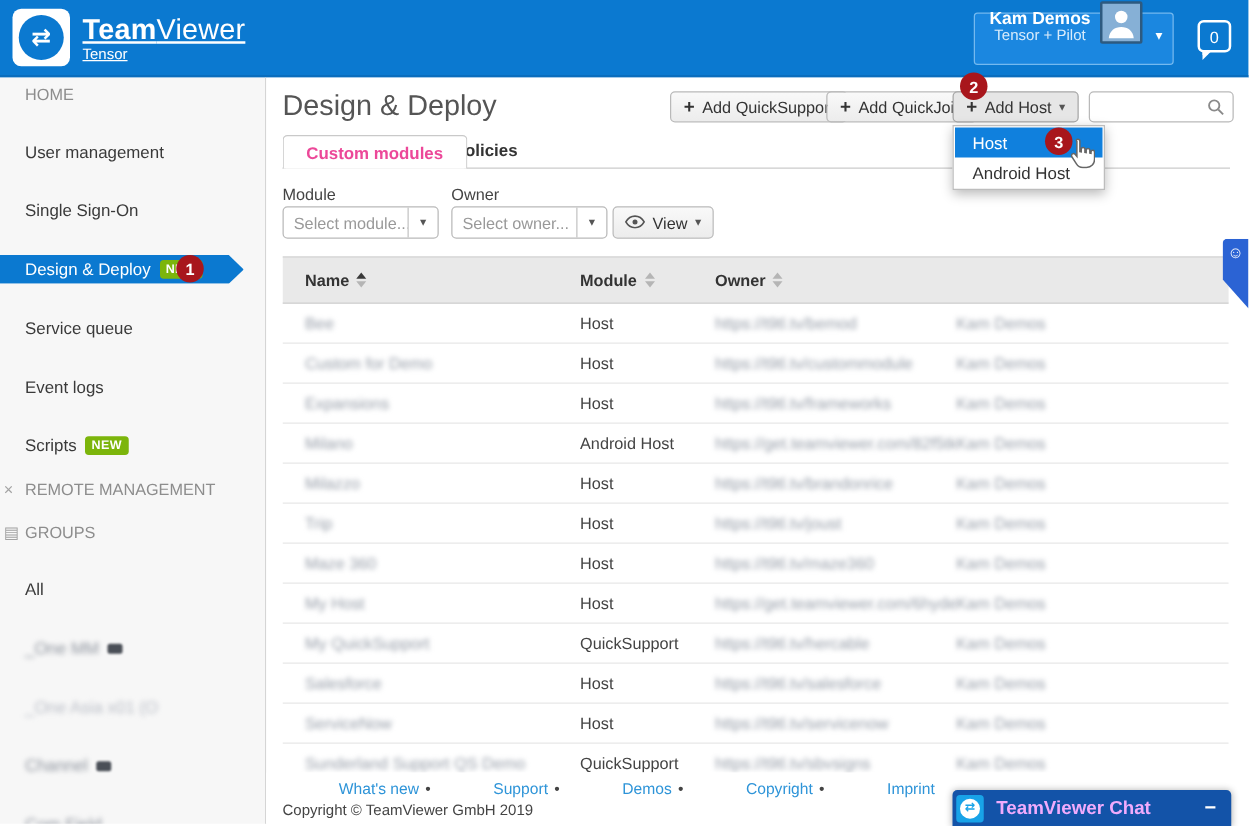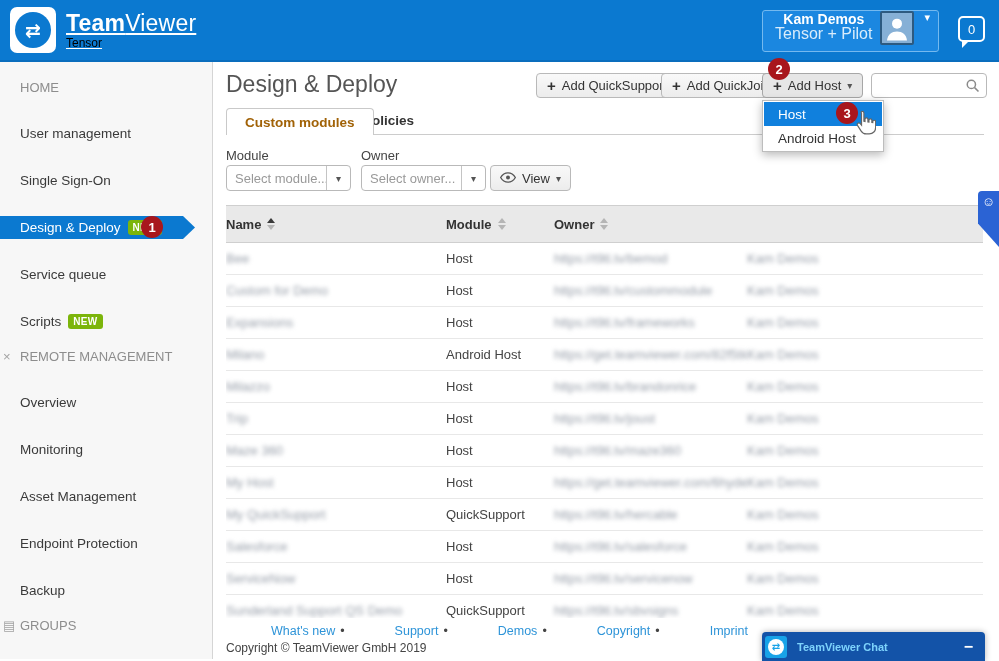"Kam Demos" .user-chip { align-items: flex-start -> flex-end; padding: 0 8px 0 12px -> 0 8px 16px 12px }
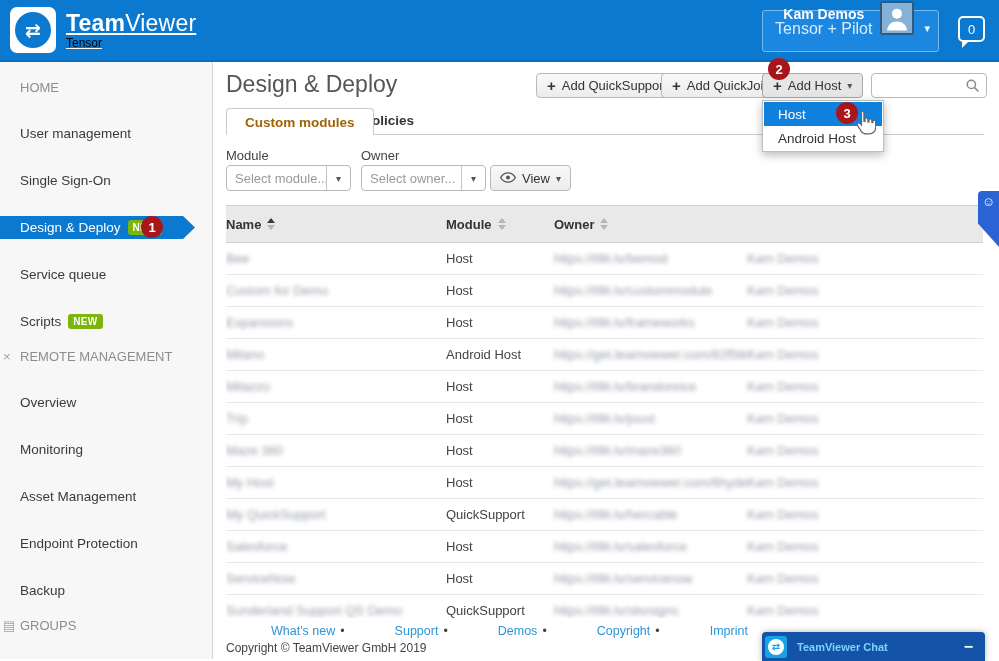"Tensor + Pilot" .user-plan { font-size: 16px -> 12px }
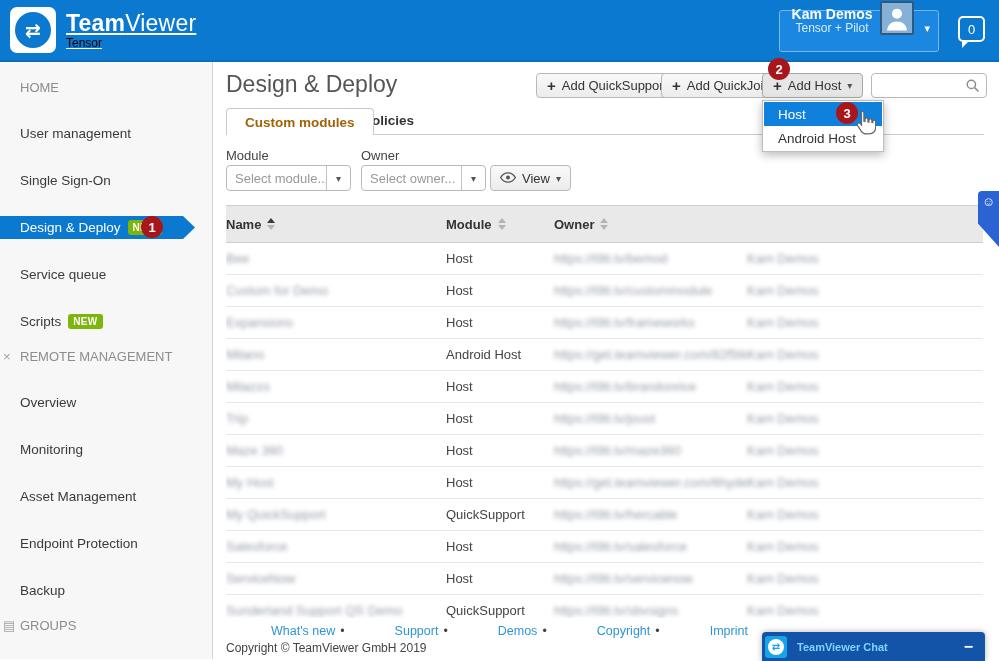"Tensor" .brand-edition { color: #000000 -> #ffffff }
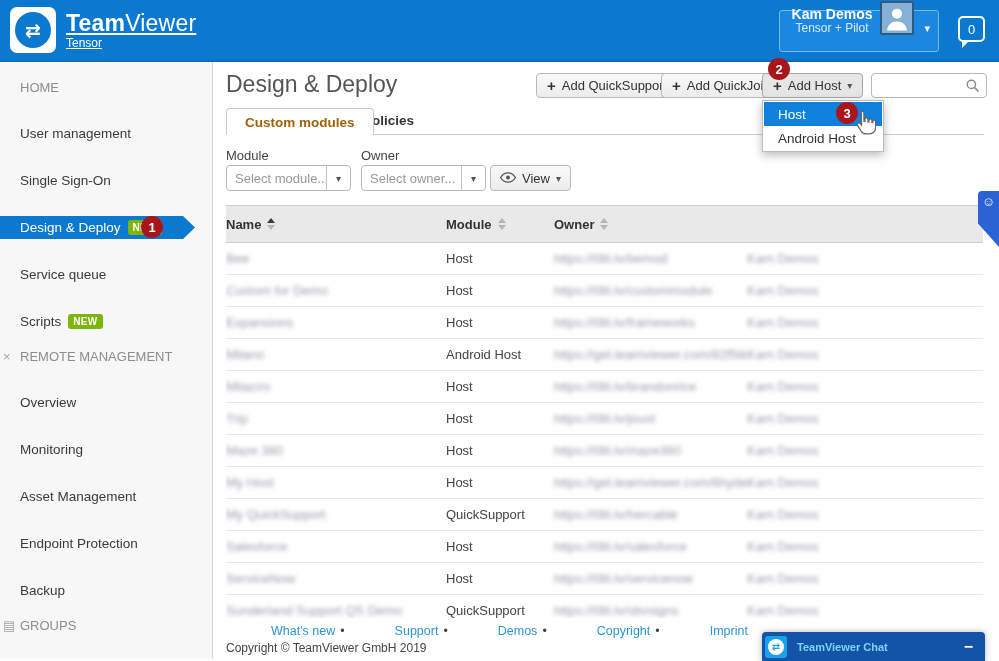"HOME" .sidebar { padding-top: 14px -> 2px }
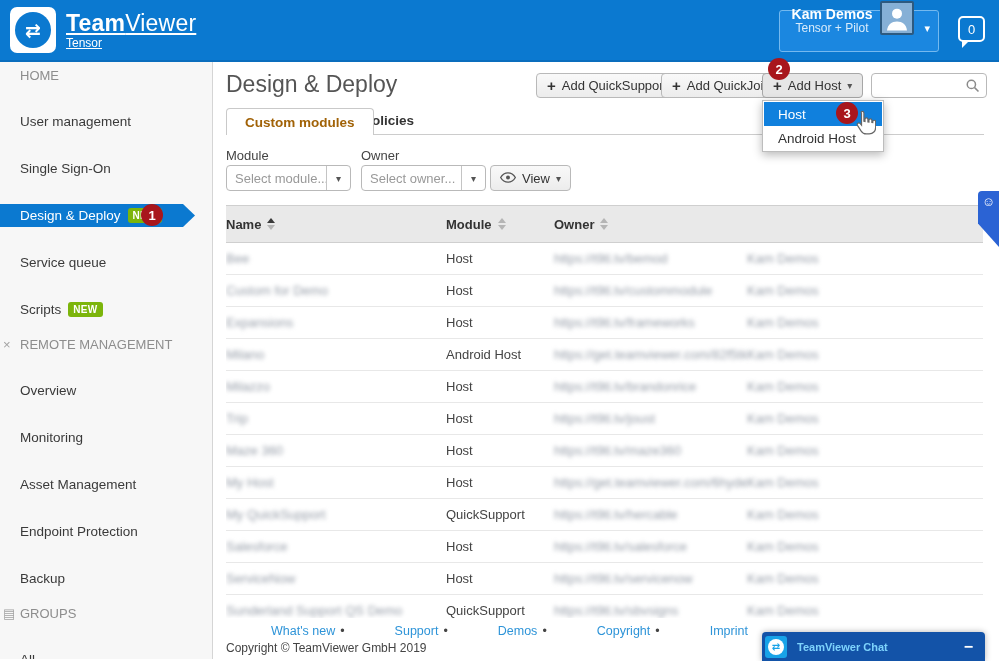"Custom modules" .tab-active { color: #a16207 -> #ec4899 }
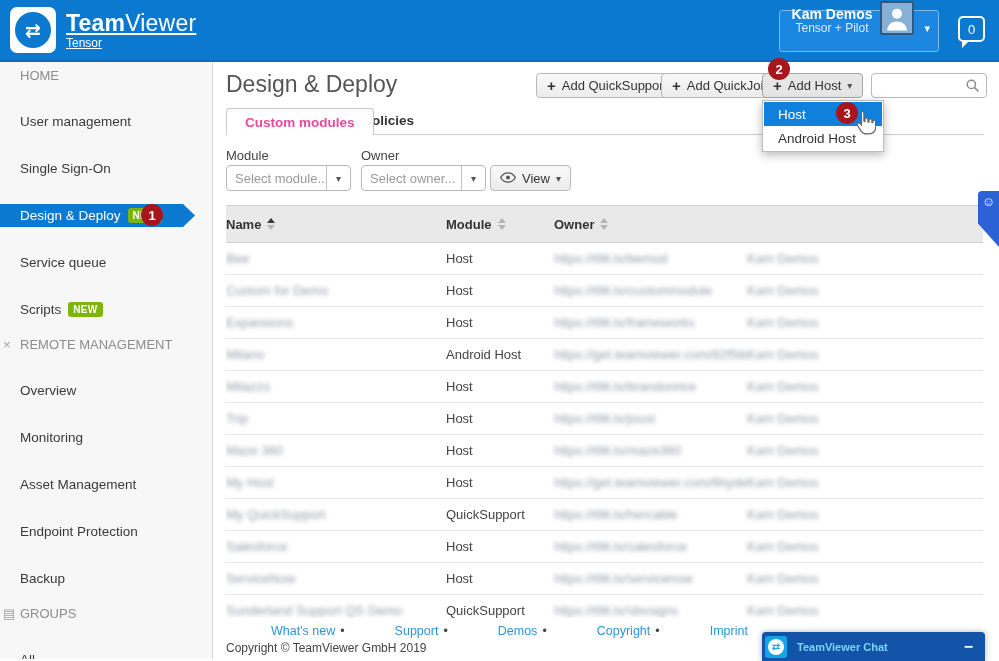"Name" .thead, .tr { padding-left: none -> 18px }
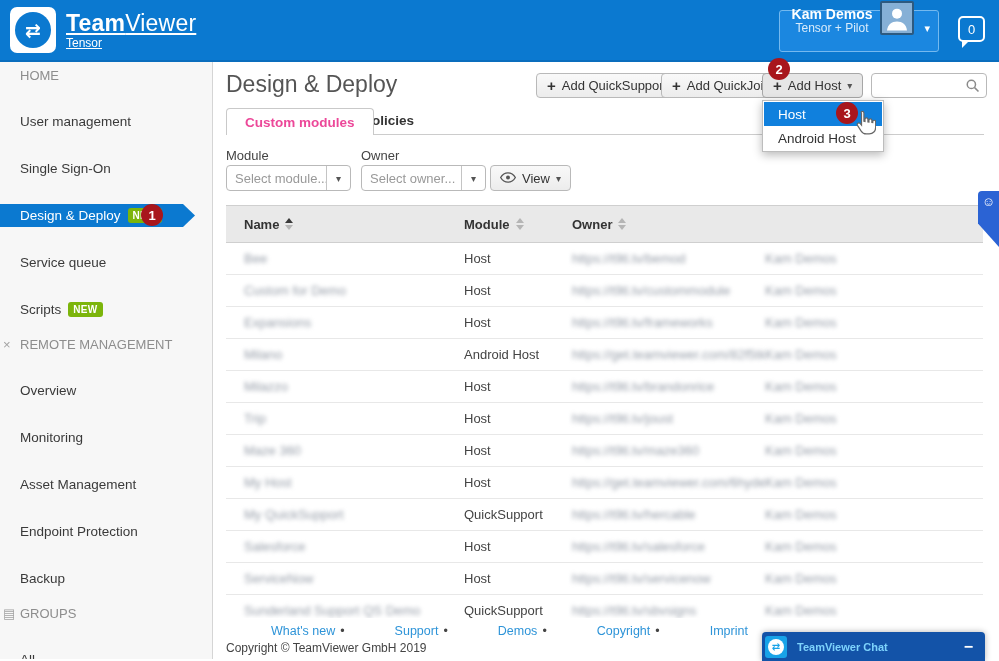"Event logs" div.nav-item { html: none -> <div> <span>Event logs</span> </div> }
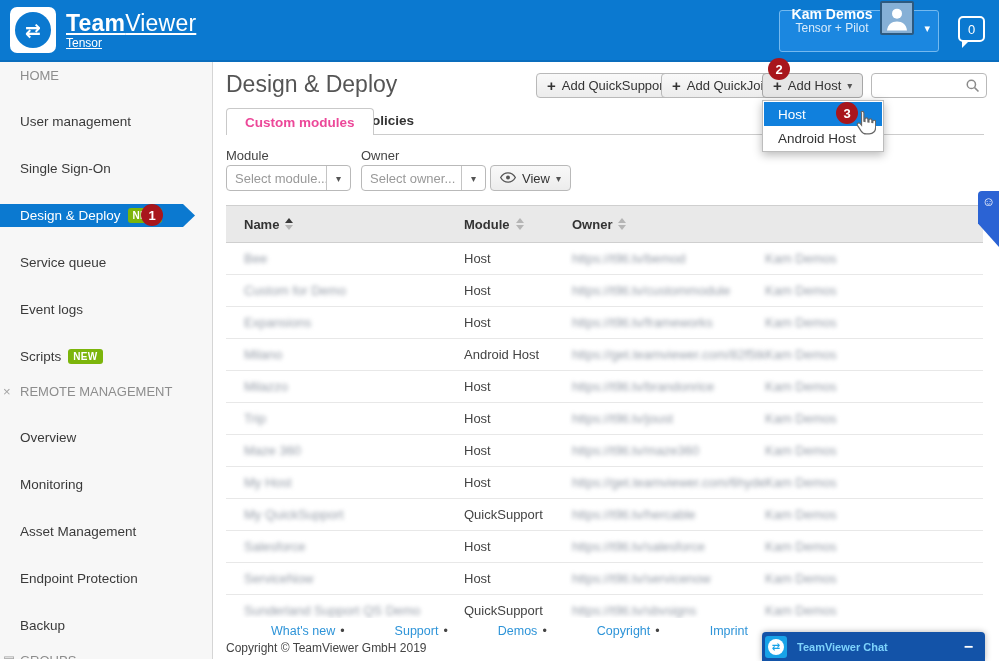"Overview" div { html: <div> <div> <span>Overview</span> </div> <div> <span>Monitoring</span> </div> <div> <span>Asset Management</span> </div> <div> <span>Endpoint Protection</span> </div> <div> <span>Backup</span> </div> </div> -> none }
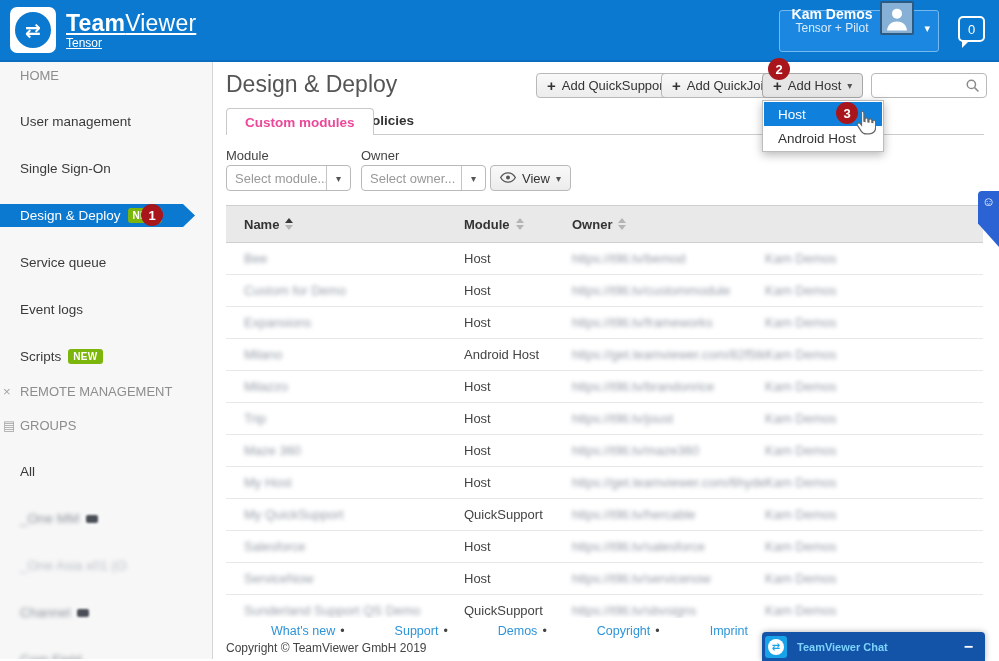"TeamViewer Chat" .chat-title { color: #7dd3fc -> #f0abfc; font-size: 11px -> 15px }
